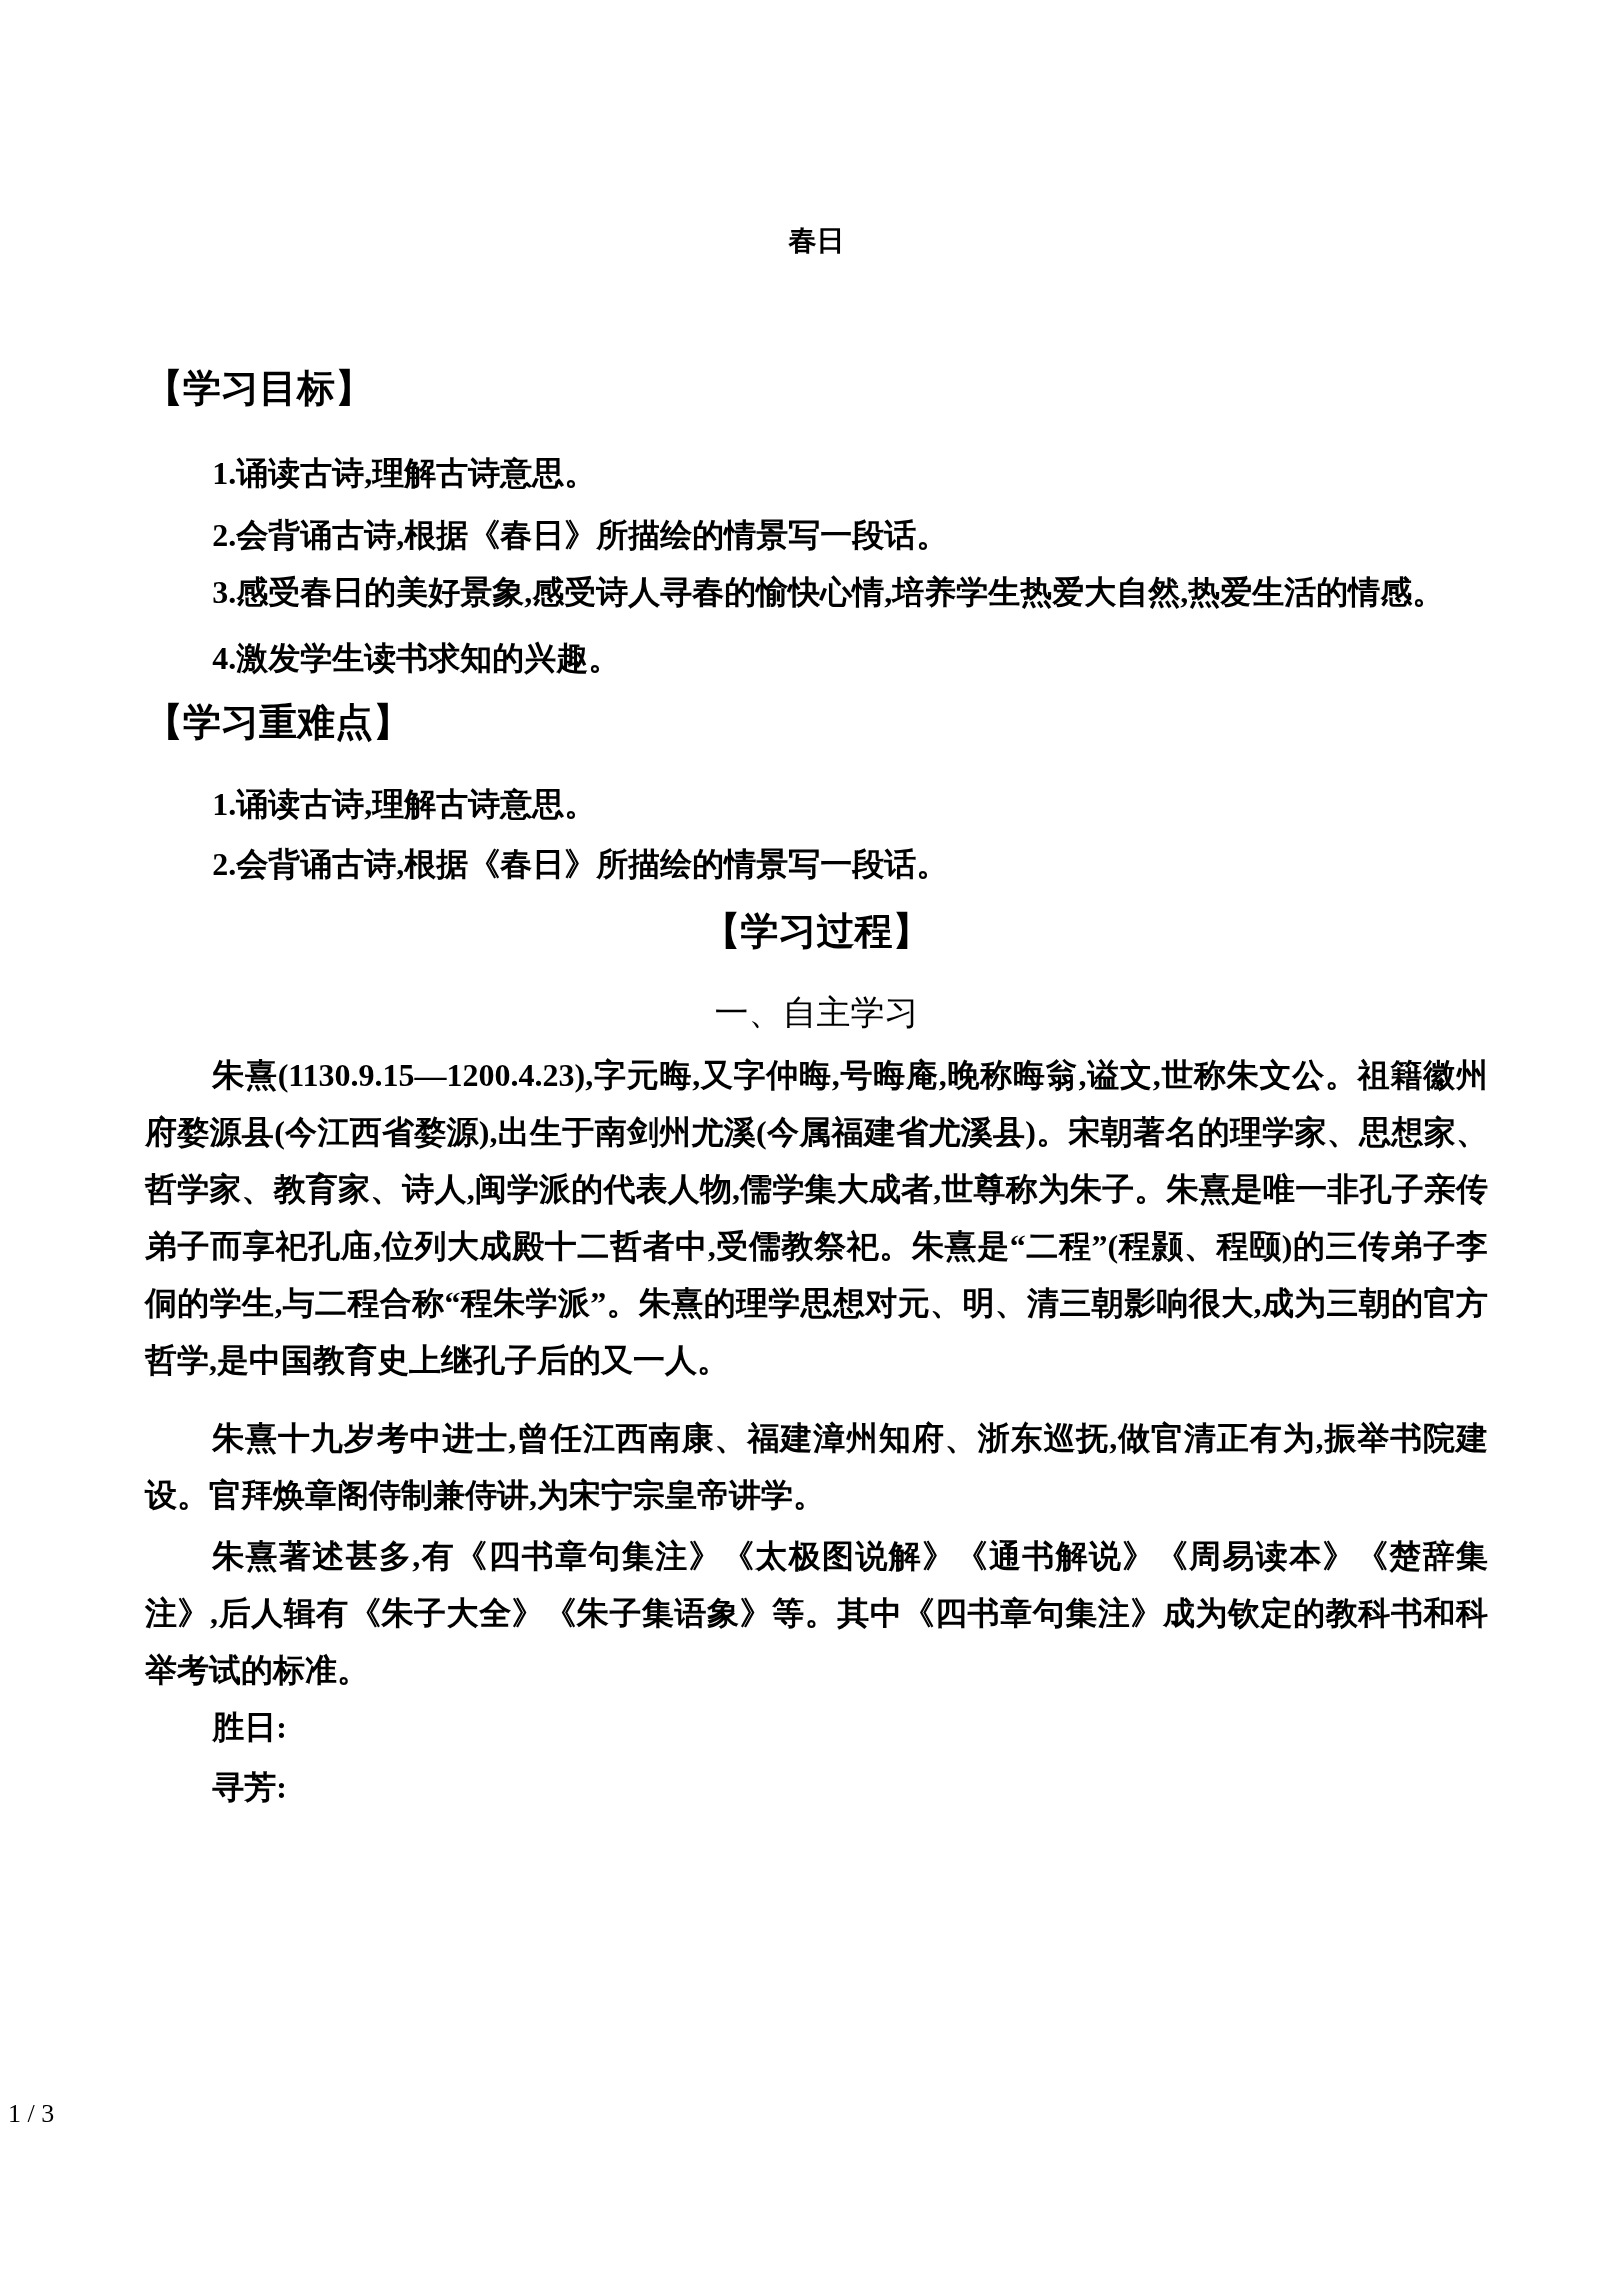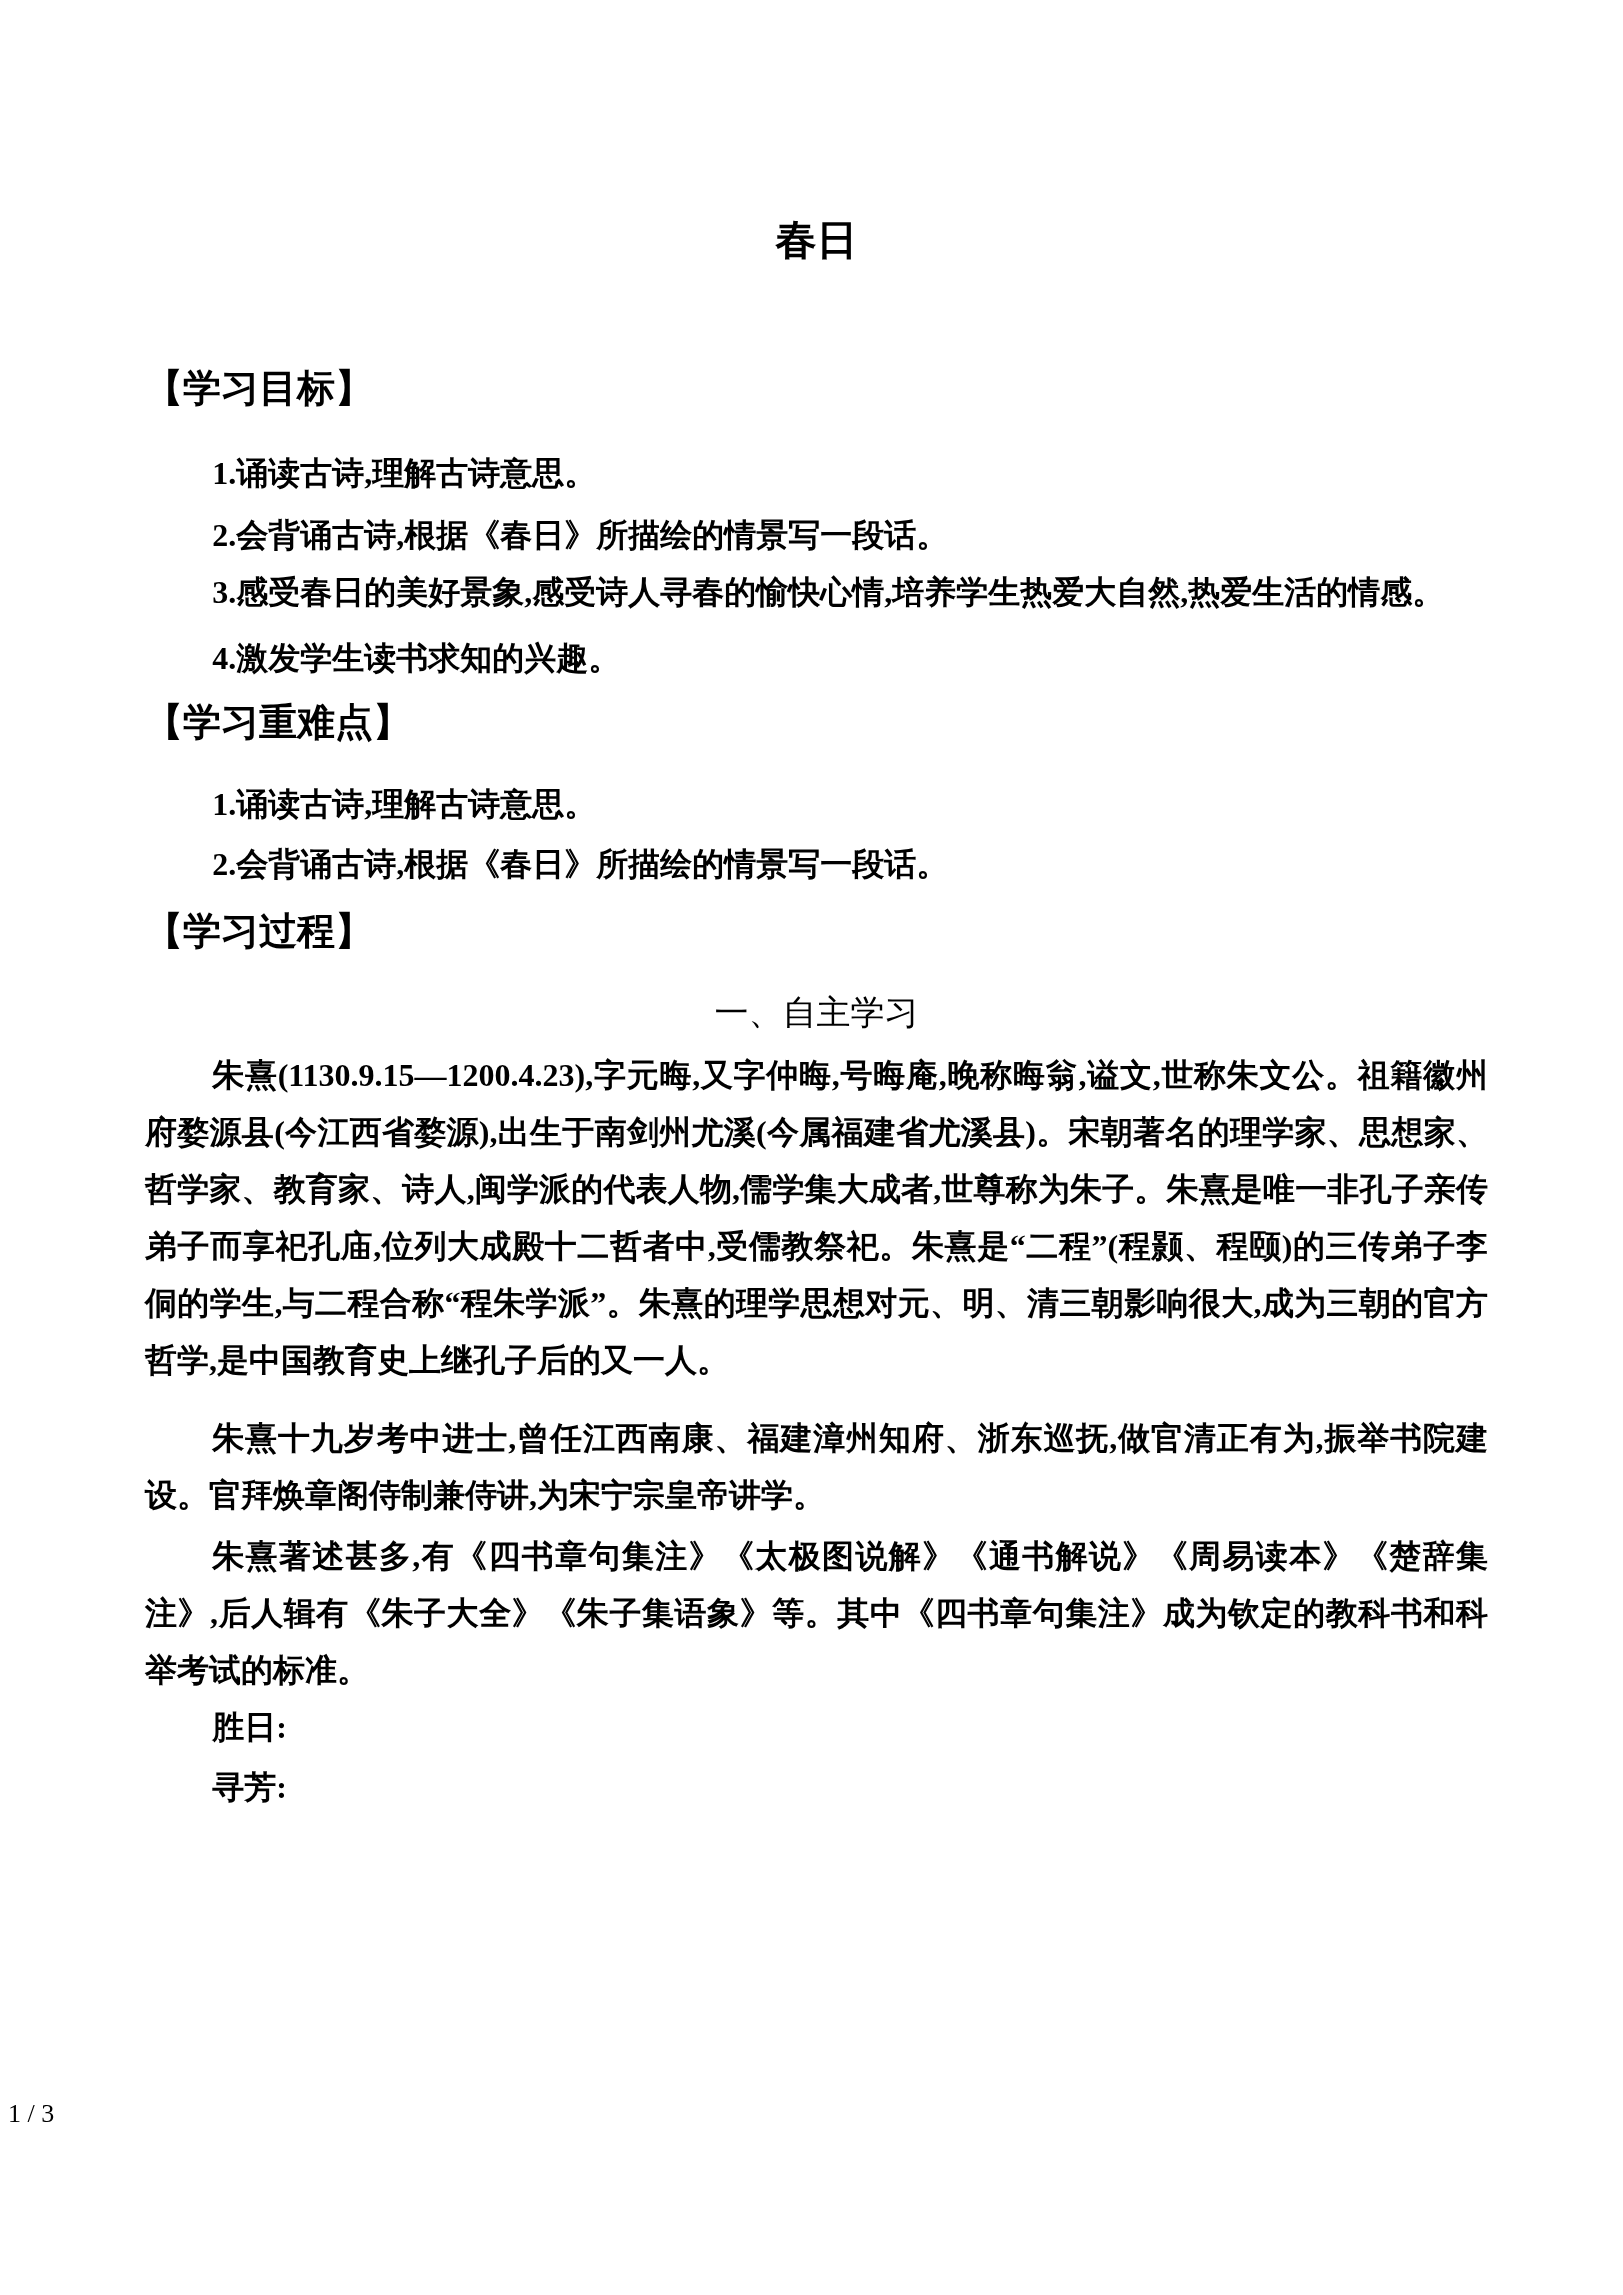"春日" .title { font-size: 41px -> 28px }
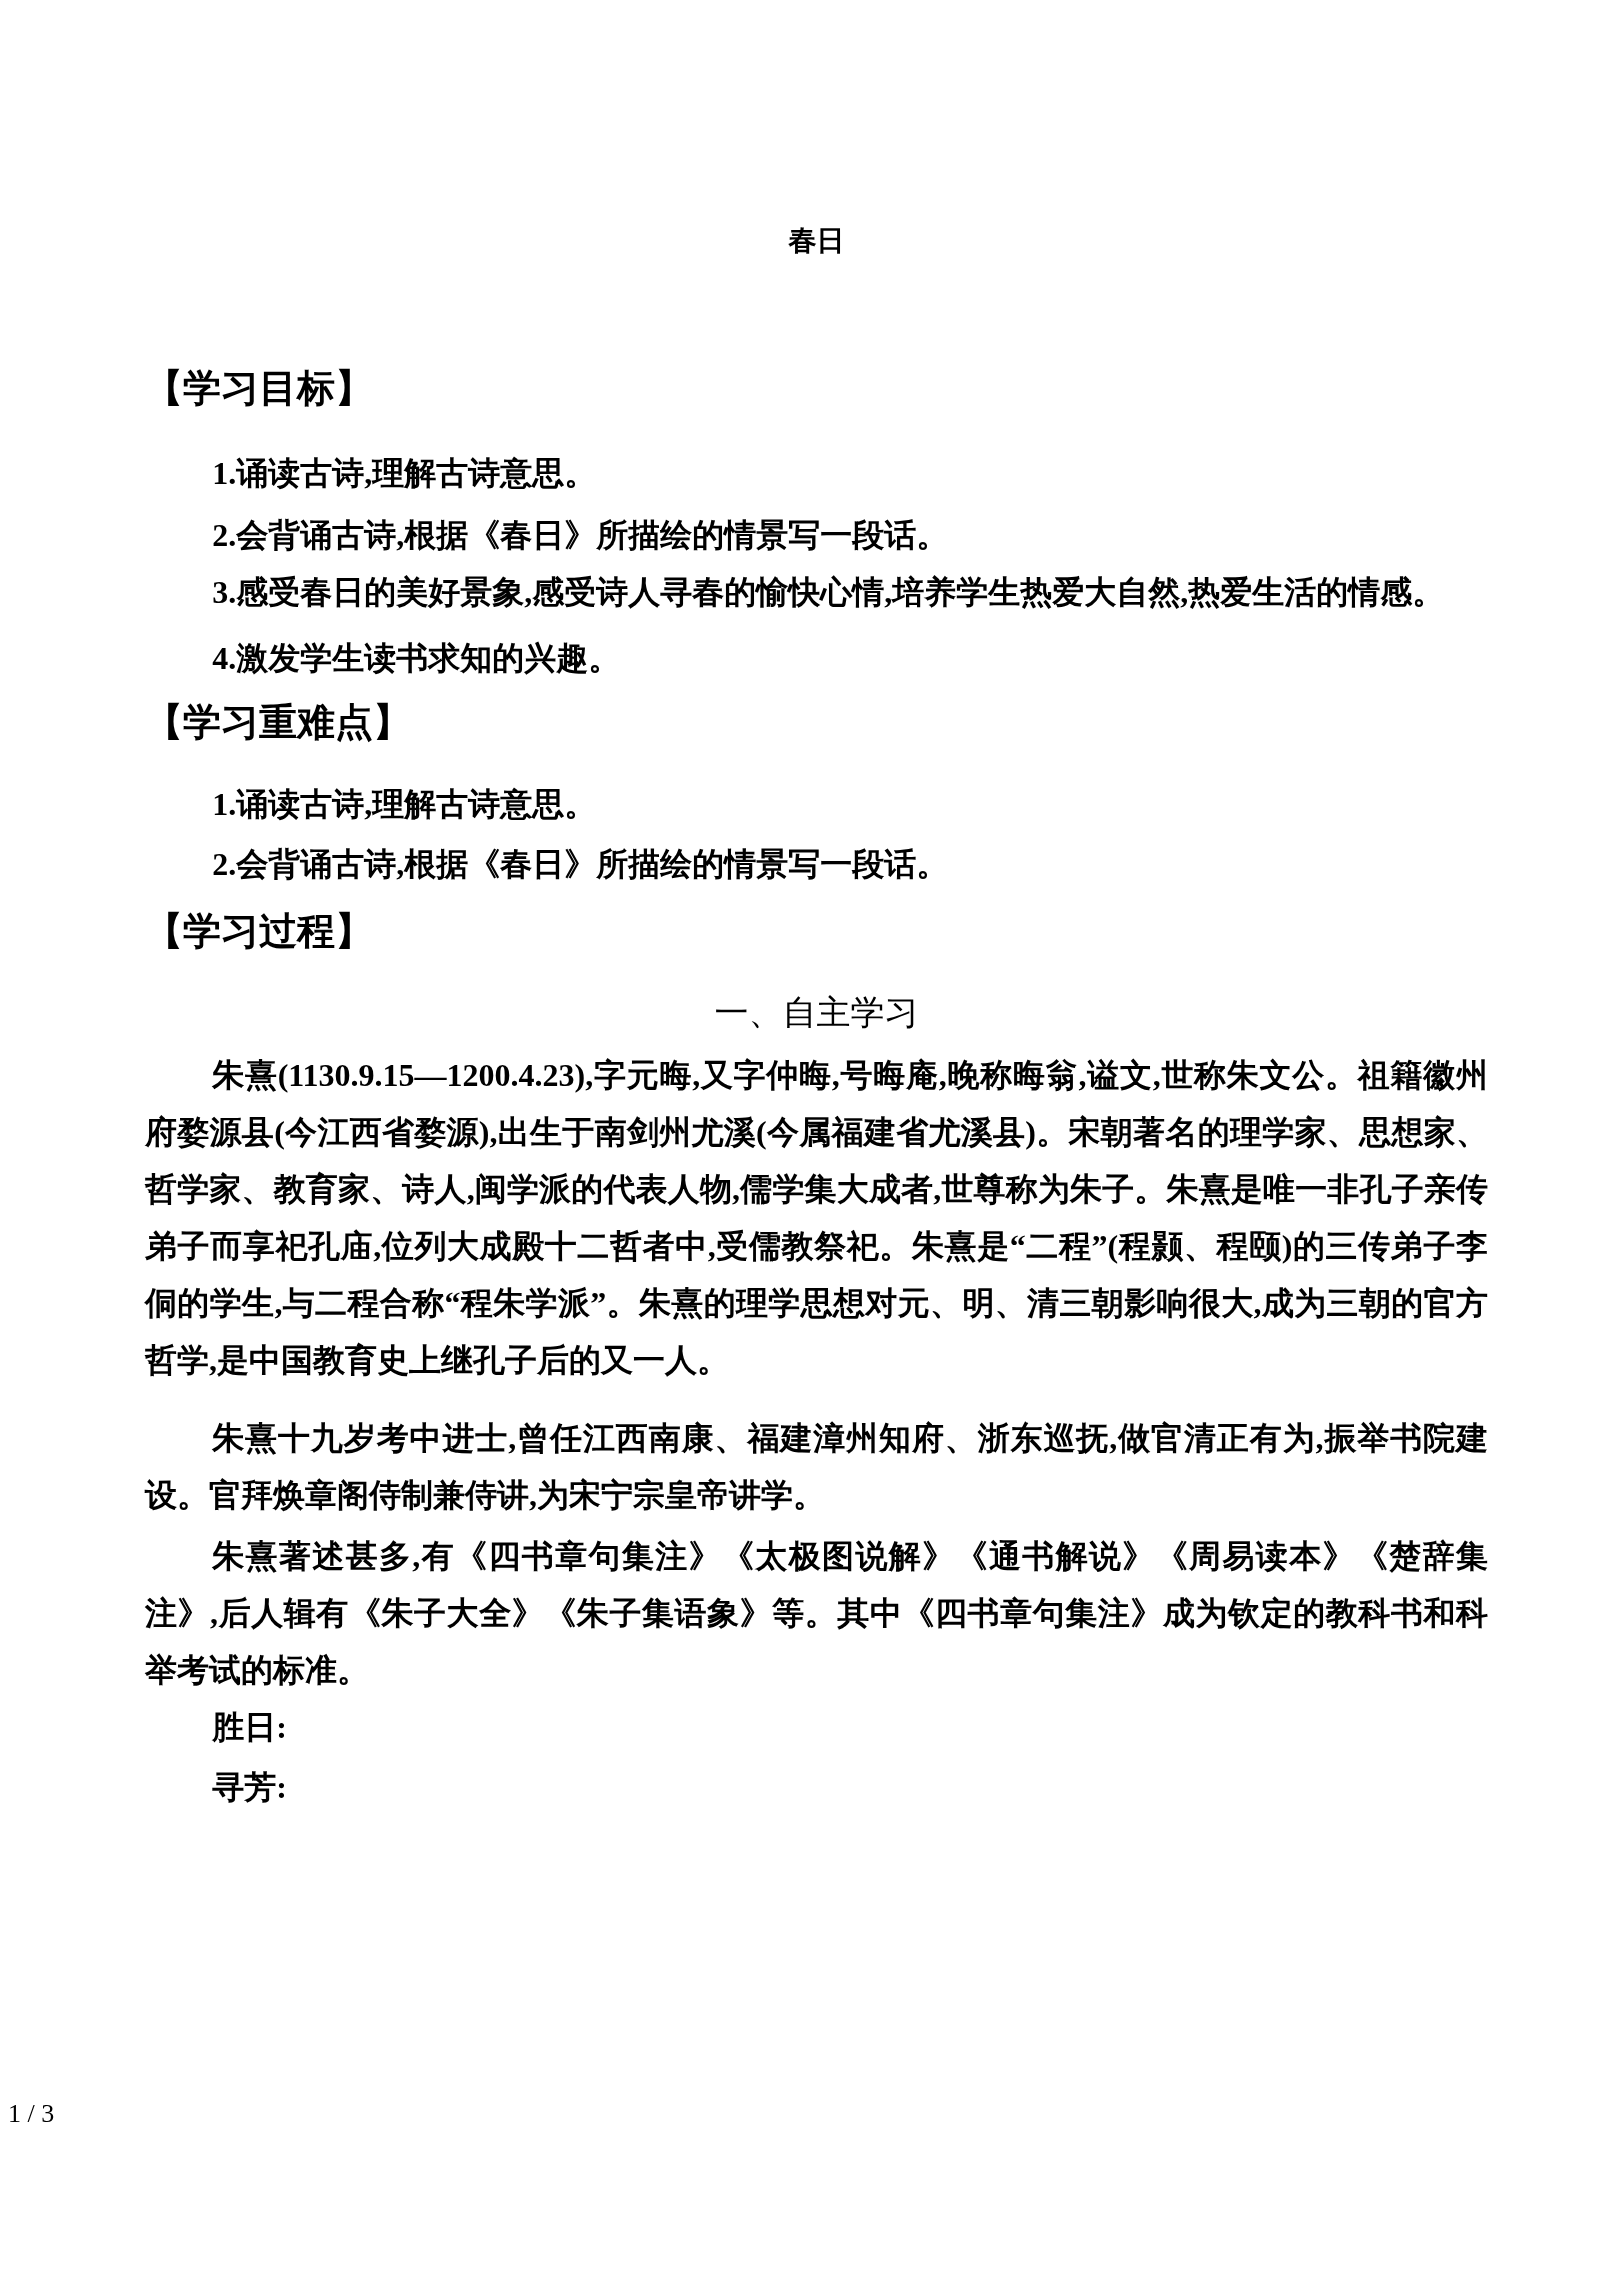"【学习过程】" #h-proc { text-align: none -> center }
